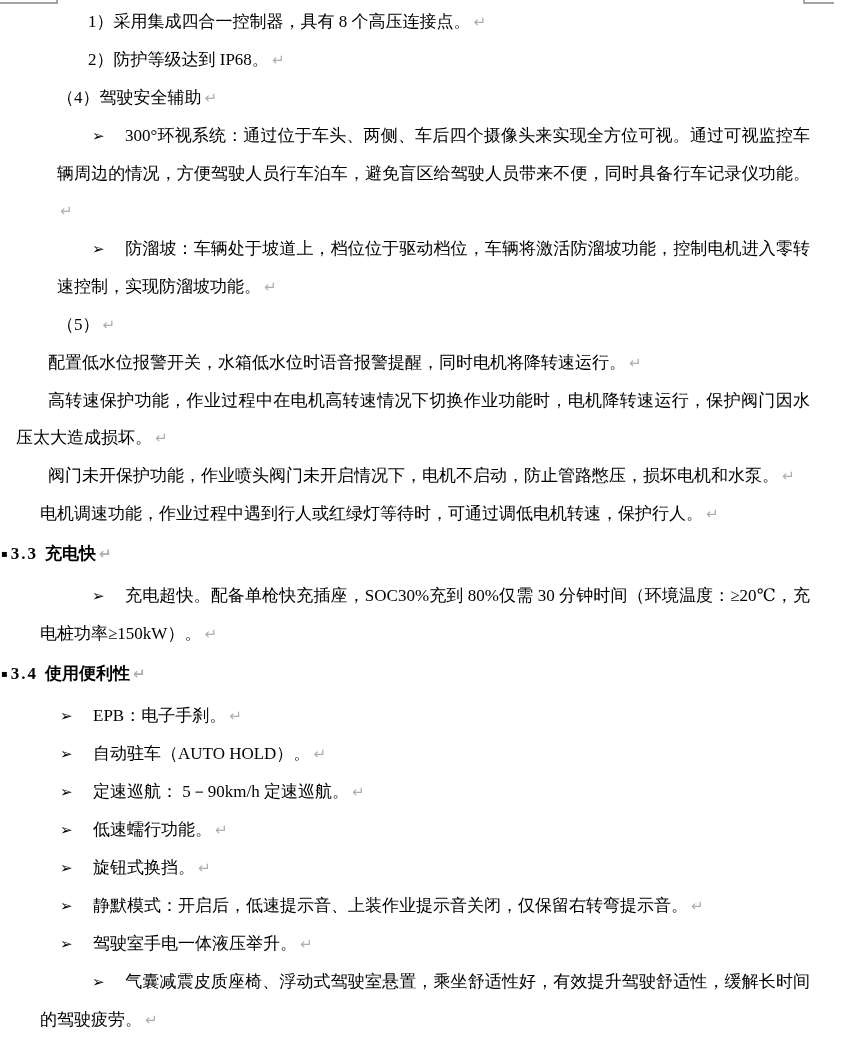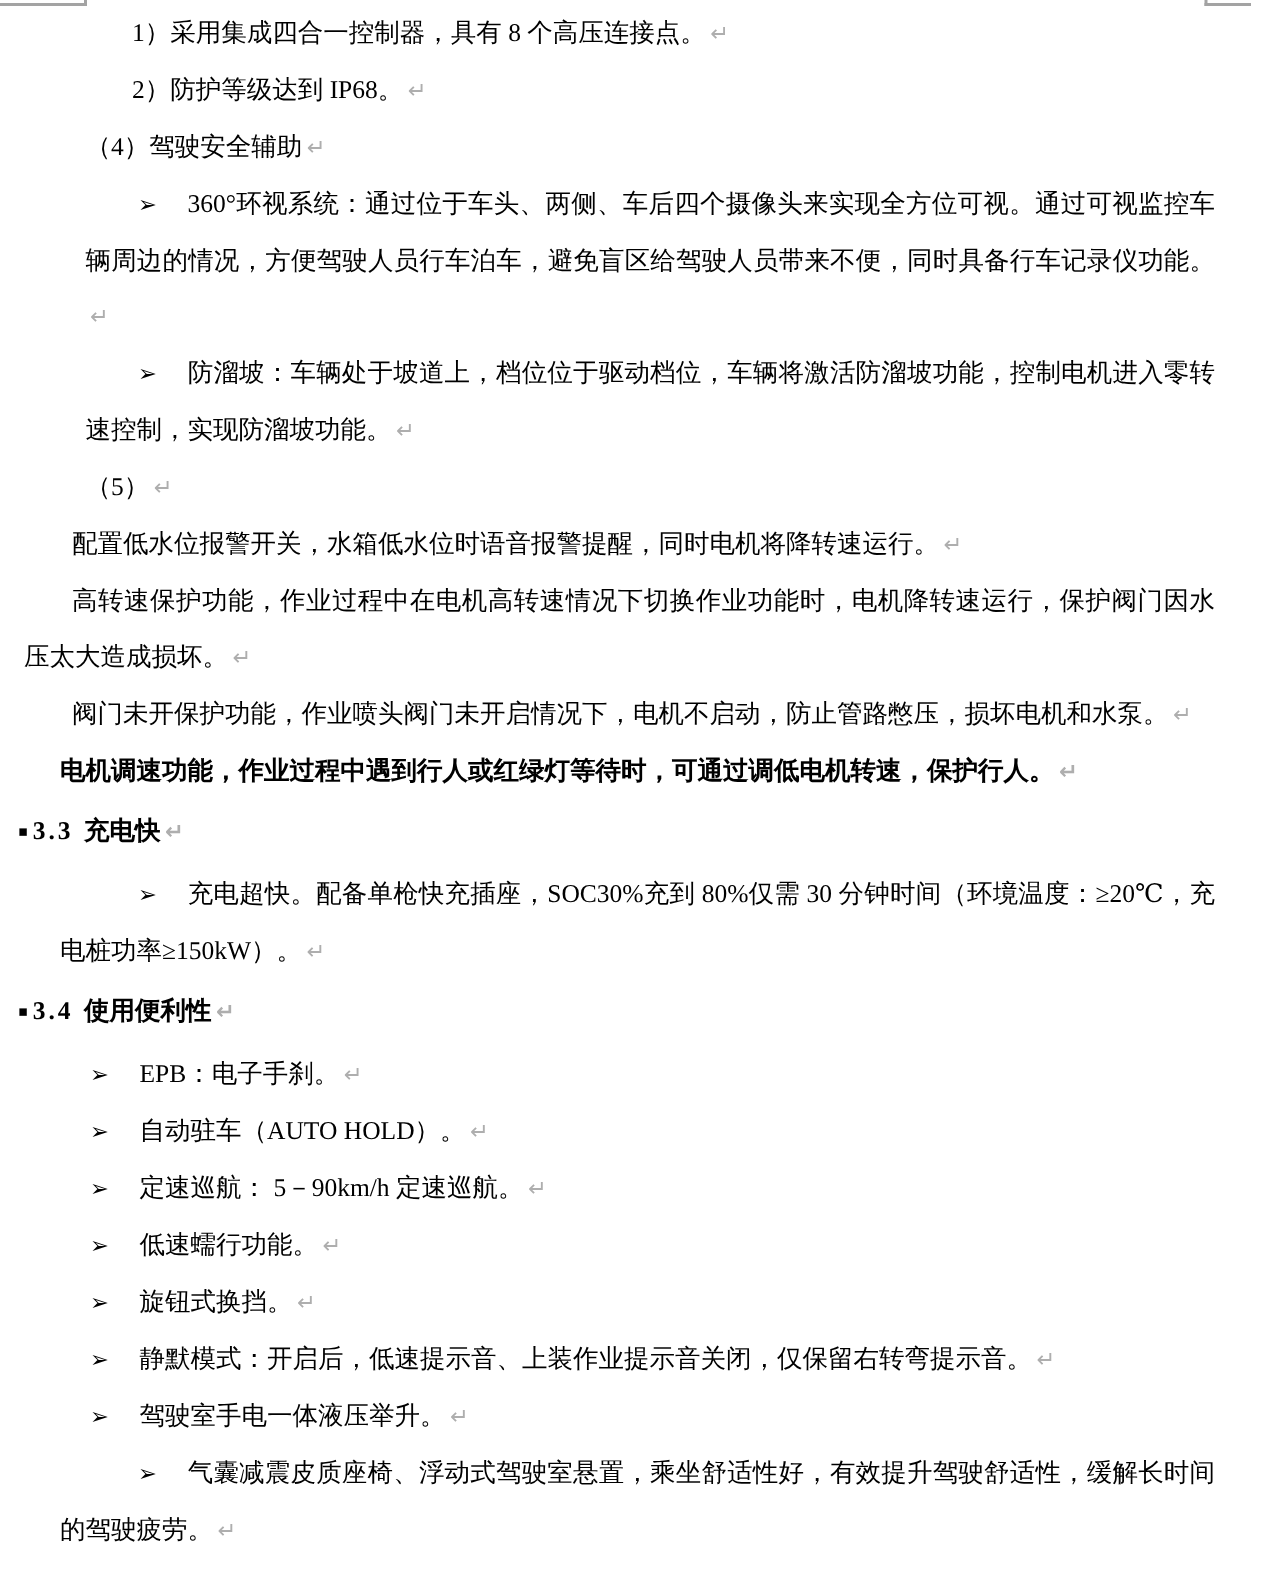"360°环视系统：通过位于车头、两侧、车后四个摄像头来实现全方位可视。通过可视监" span { text: 360 -> 300 }
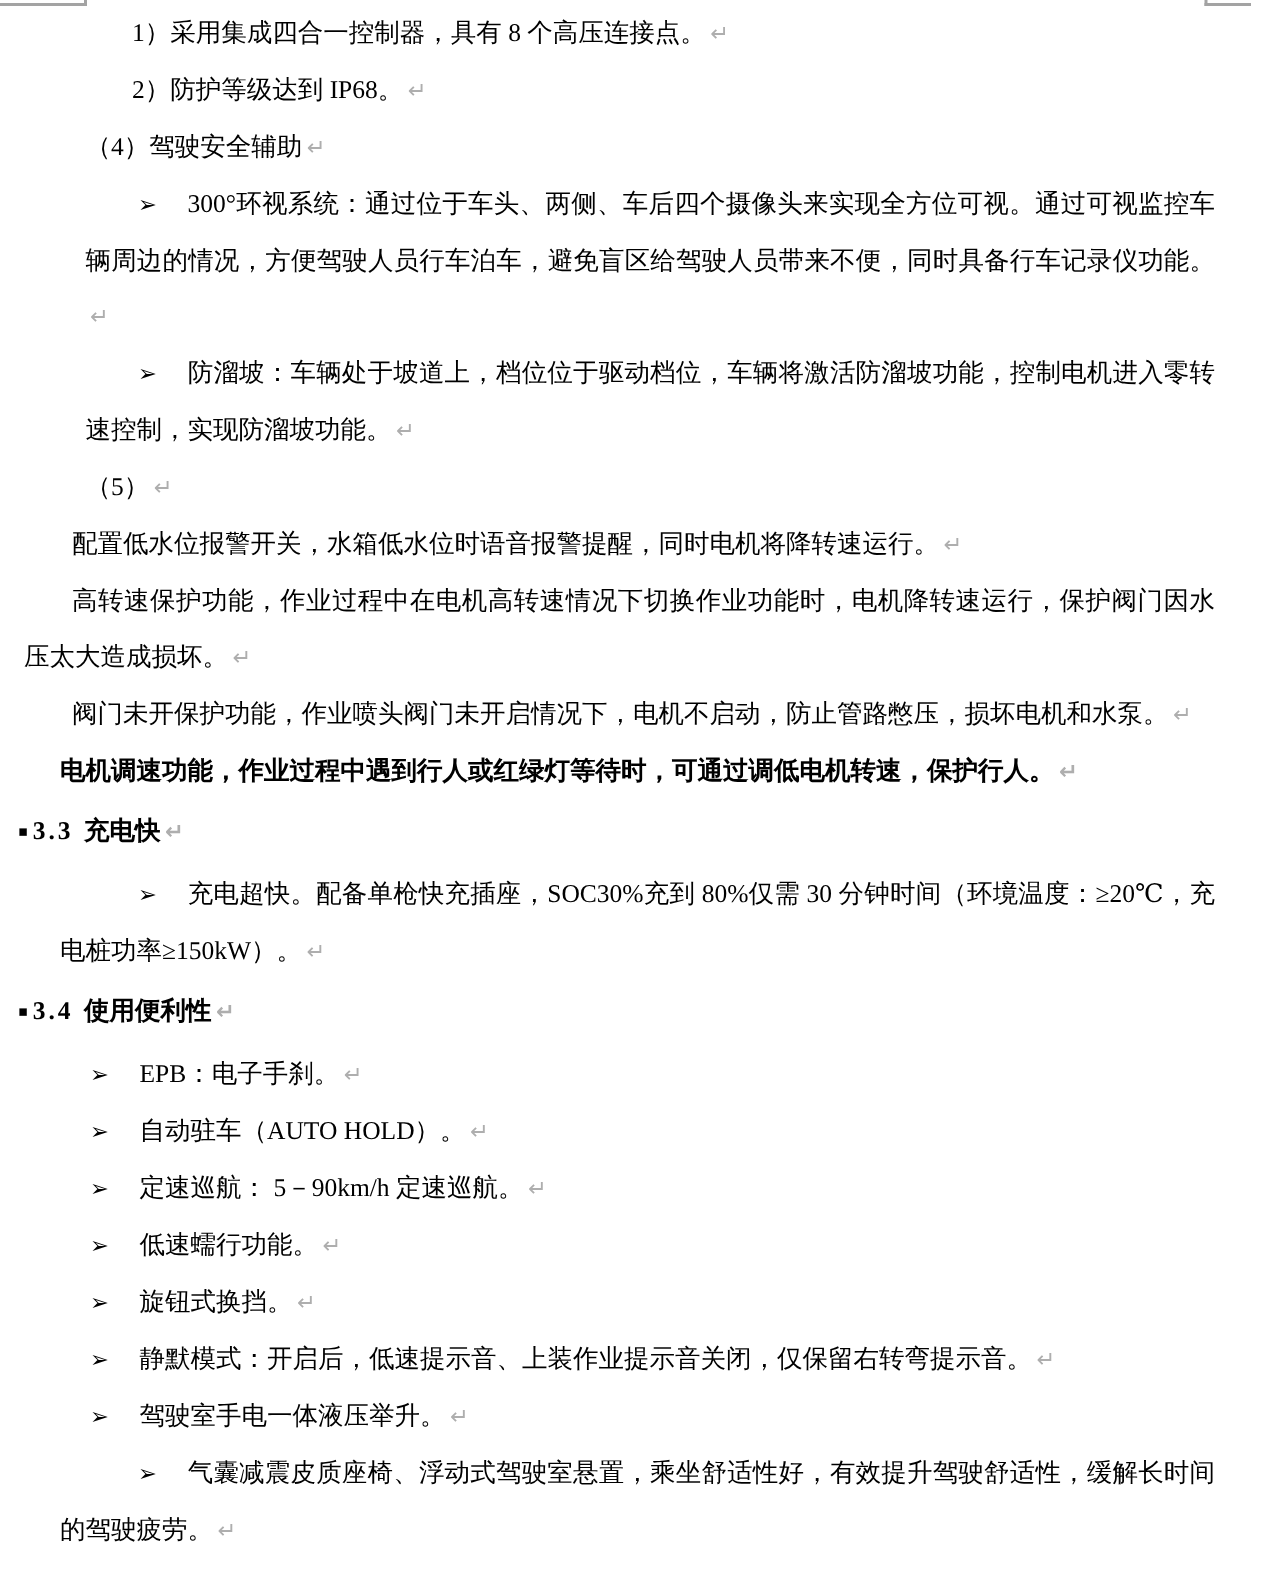"电机调速功能，作业过程中遇到行人或红绿灯等待时，可通过调低电机转速，保护行人。" p.p-plain1 { font-weight: bold -> none }
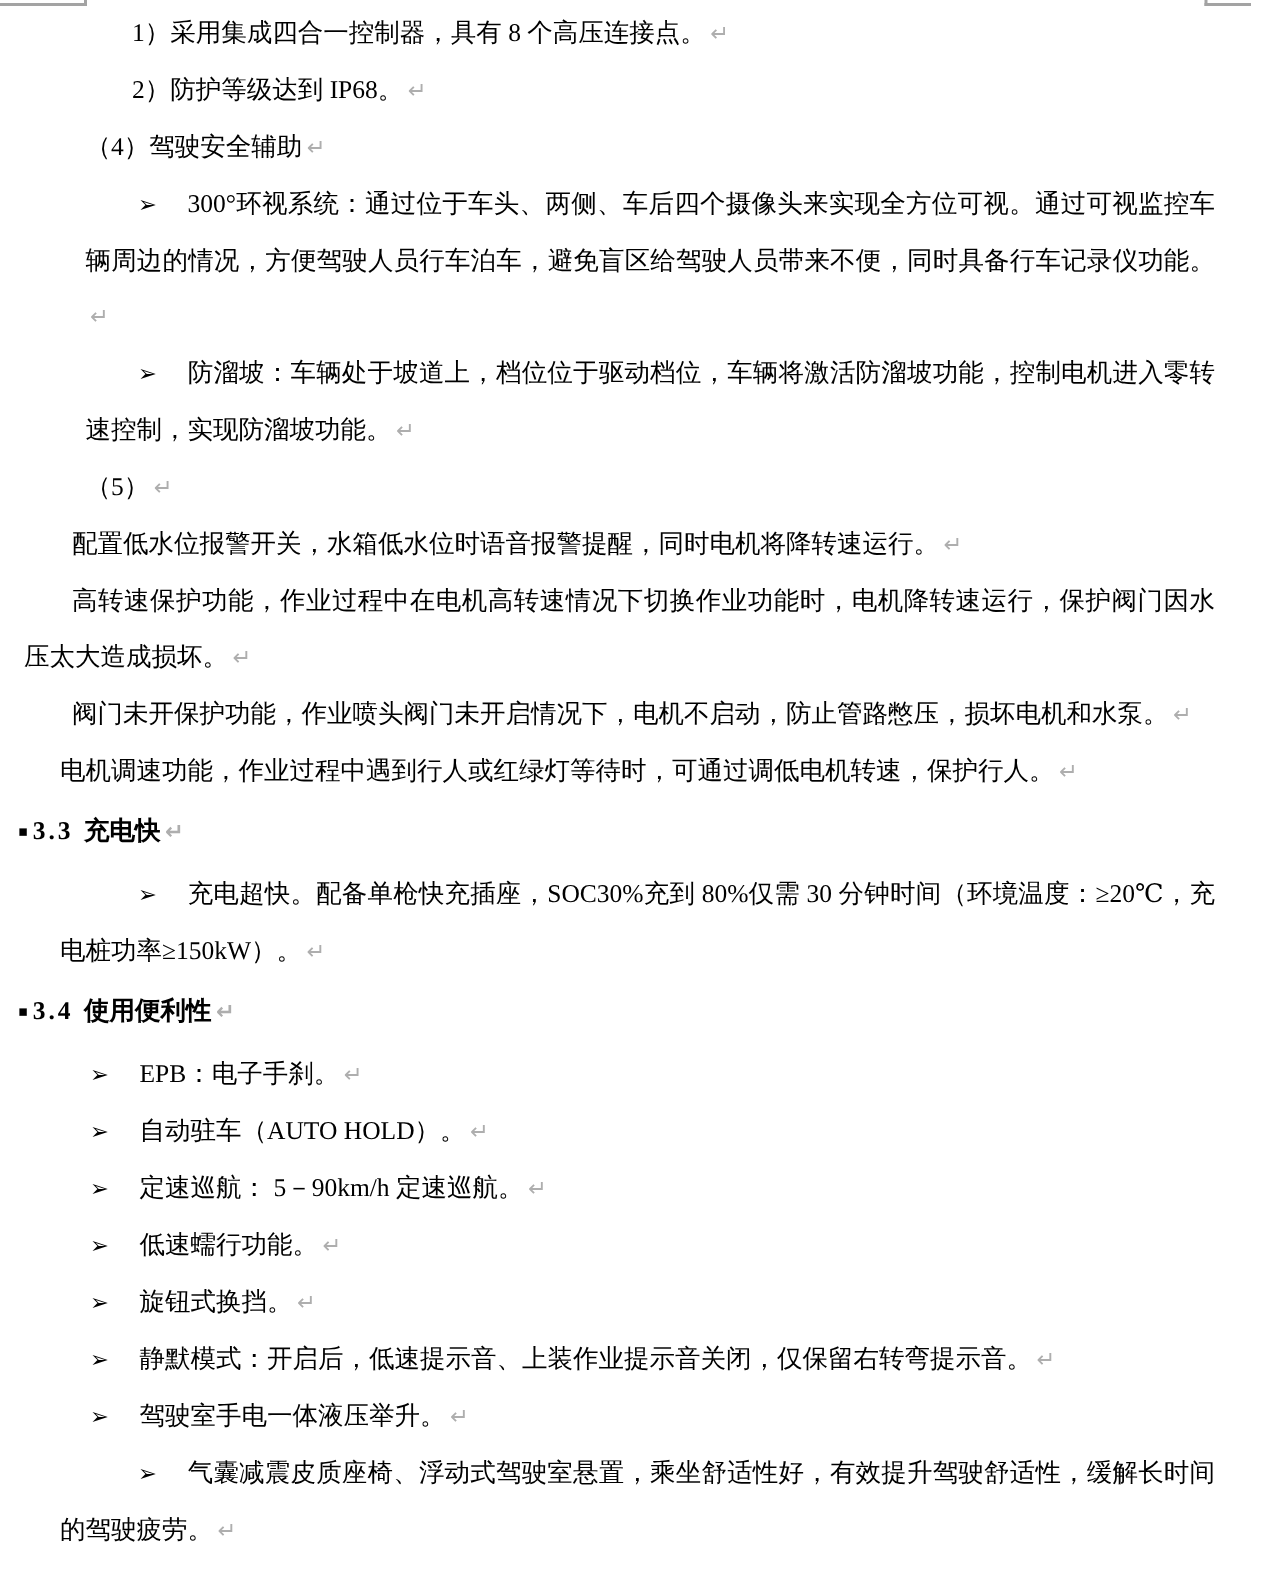"▪ 3.3 充电快 ↵" p.p-heading { padding-left: 12px -> 1px }
